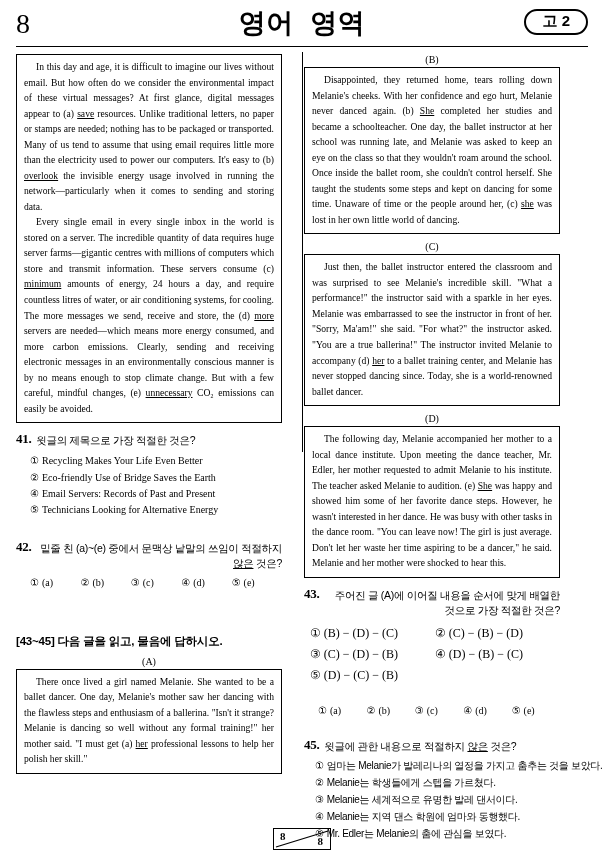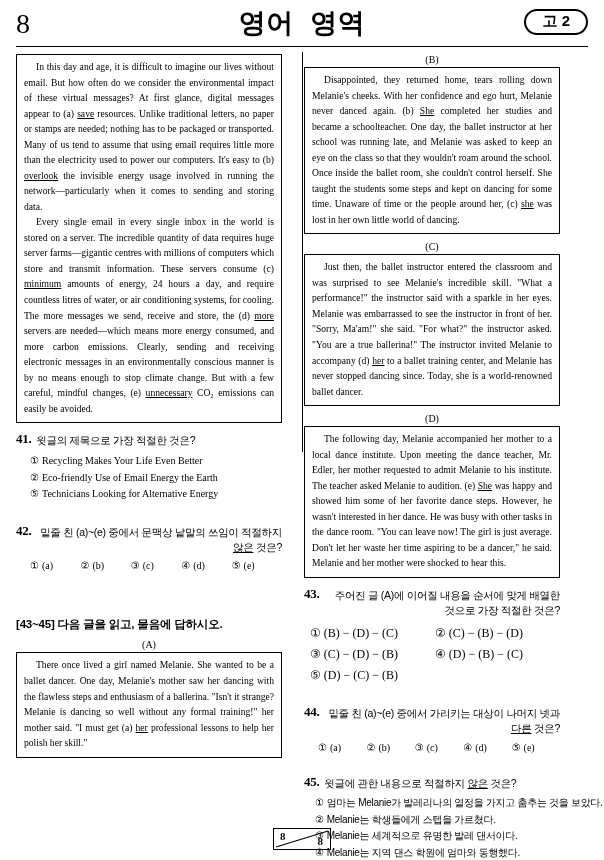"Eco-friendly Use of Email Energy" span { text: Email Energy -> Bridge Saves }
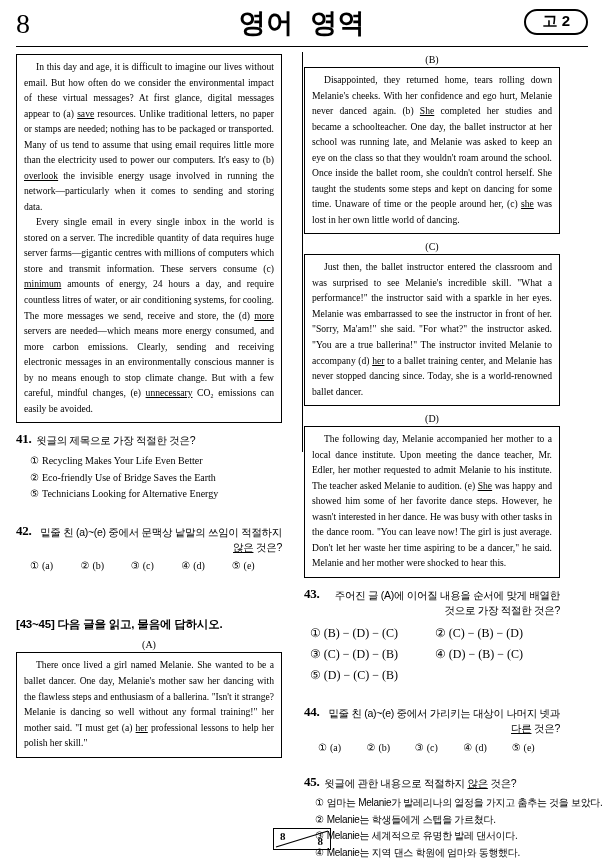"④ Email Servers: Records of" div.choice { html: none -> <div><span>④</span><span>Email Servers: Records of Past and Present</span></div> }
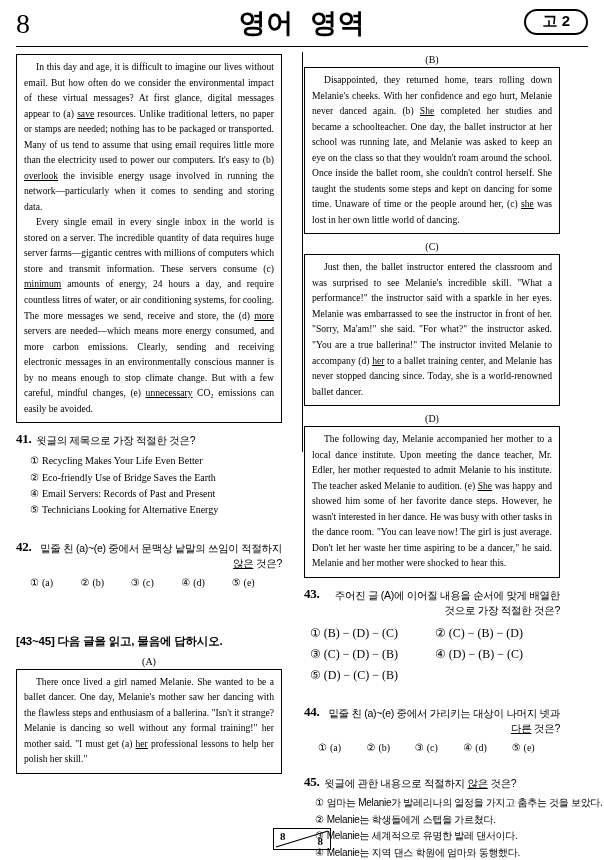"44." div.q-stem { html: <div> <span>44.</span> <span><span>밑줄 친 (a)~(e) 중에서 가리키는 대상이 나머지 넷과 </span><u>다른</u><span> 것은?</span></span> </div> -> none }
